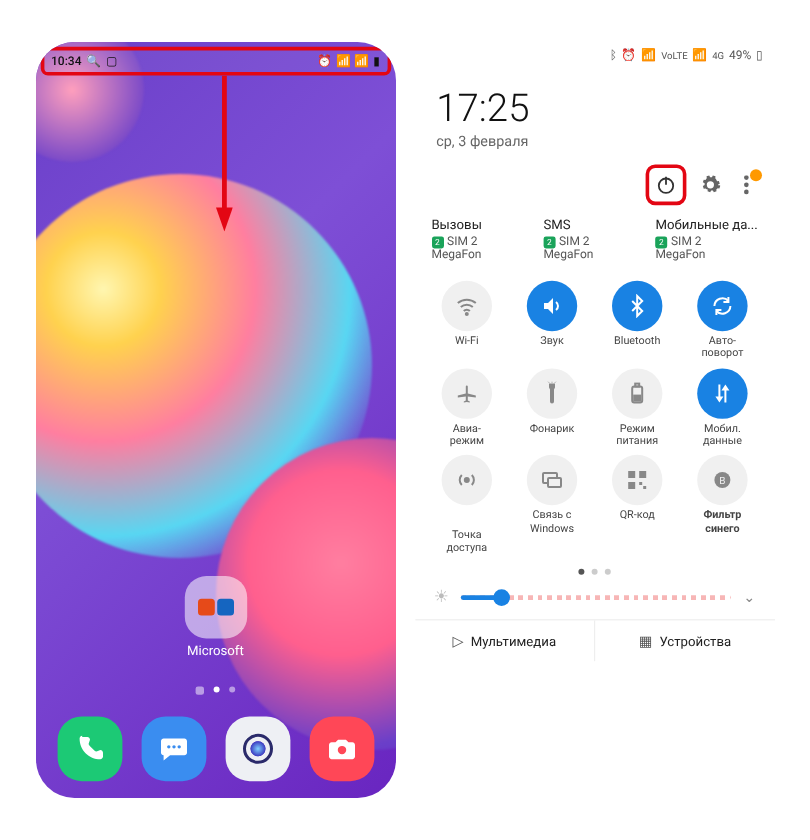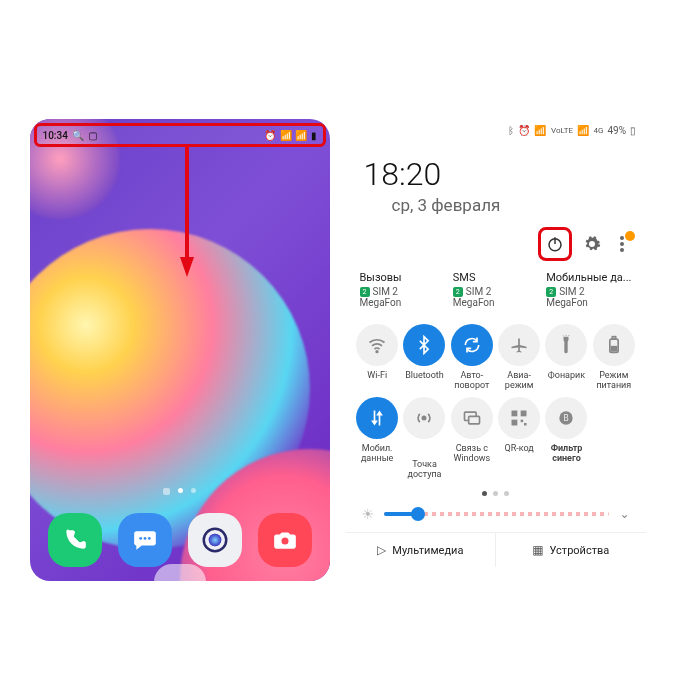"10:34" .phone { border-radius: 20px -> 32px; height: 462px -> 630px }
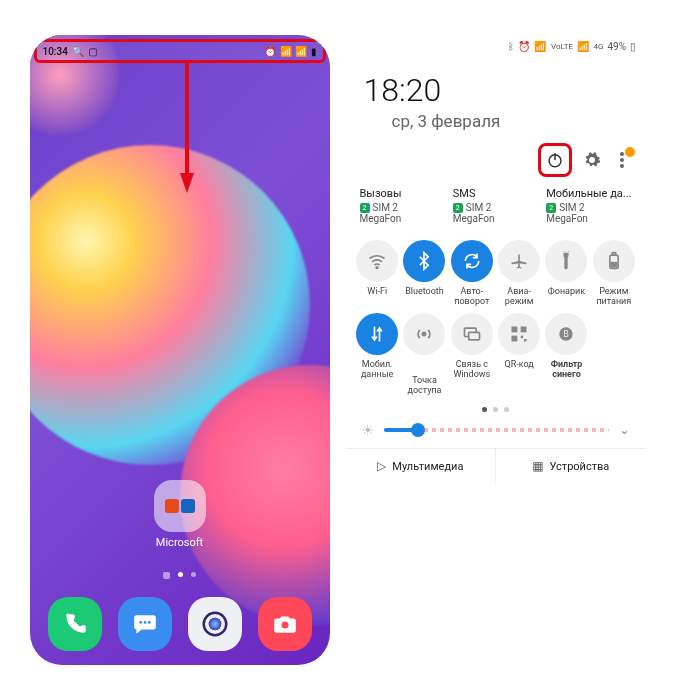"18:20" div.clock-time { text: 18:20 -> 17:25 }
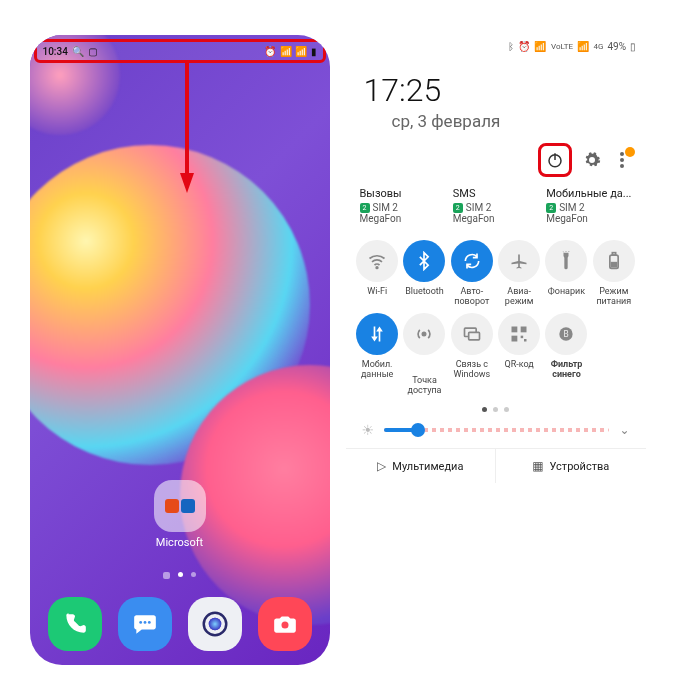"ср, 3 февраля" .clock-date { font-size: 17px -> 12px; margin-left: 28px -> none }
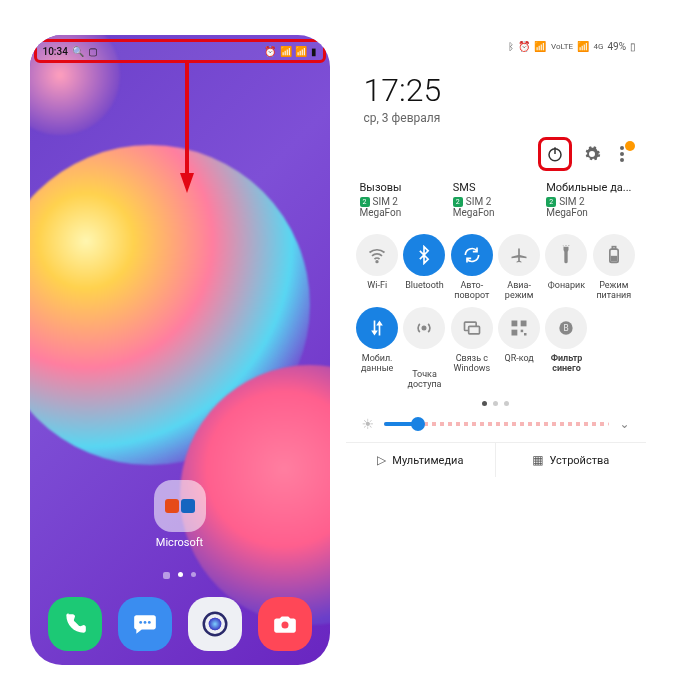"Wi-Fi" .qs-grid { grid-template-columns: repeat(6,1fr) -> repeat(4,1fr) }
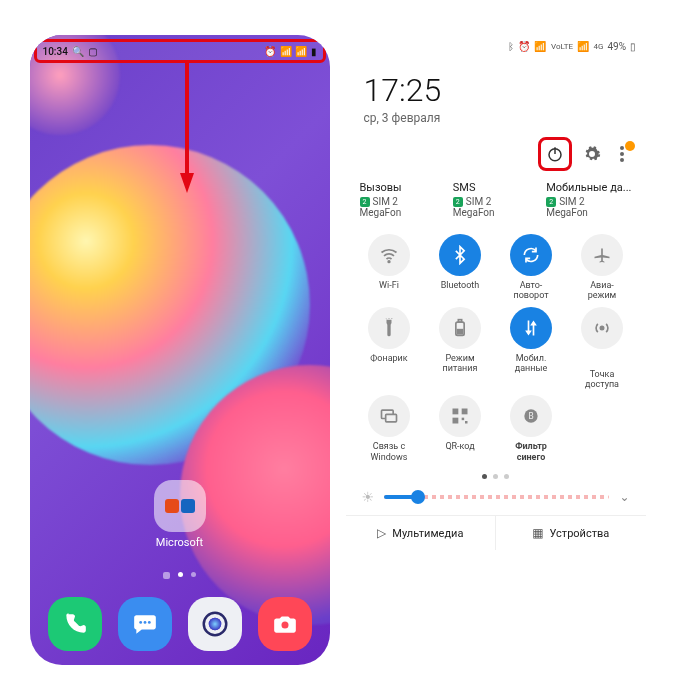"Звук" div.qs { html: none -> <div> <div> <svg> <path></path> <path></path> </svg> </div> <div>Звук</div> </div> }
